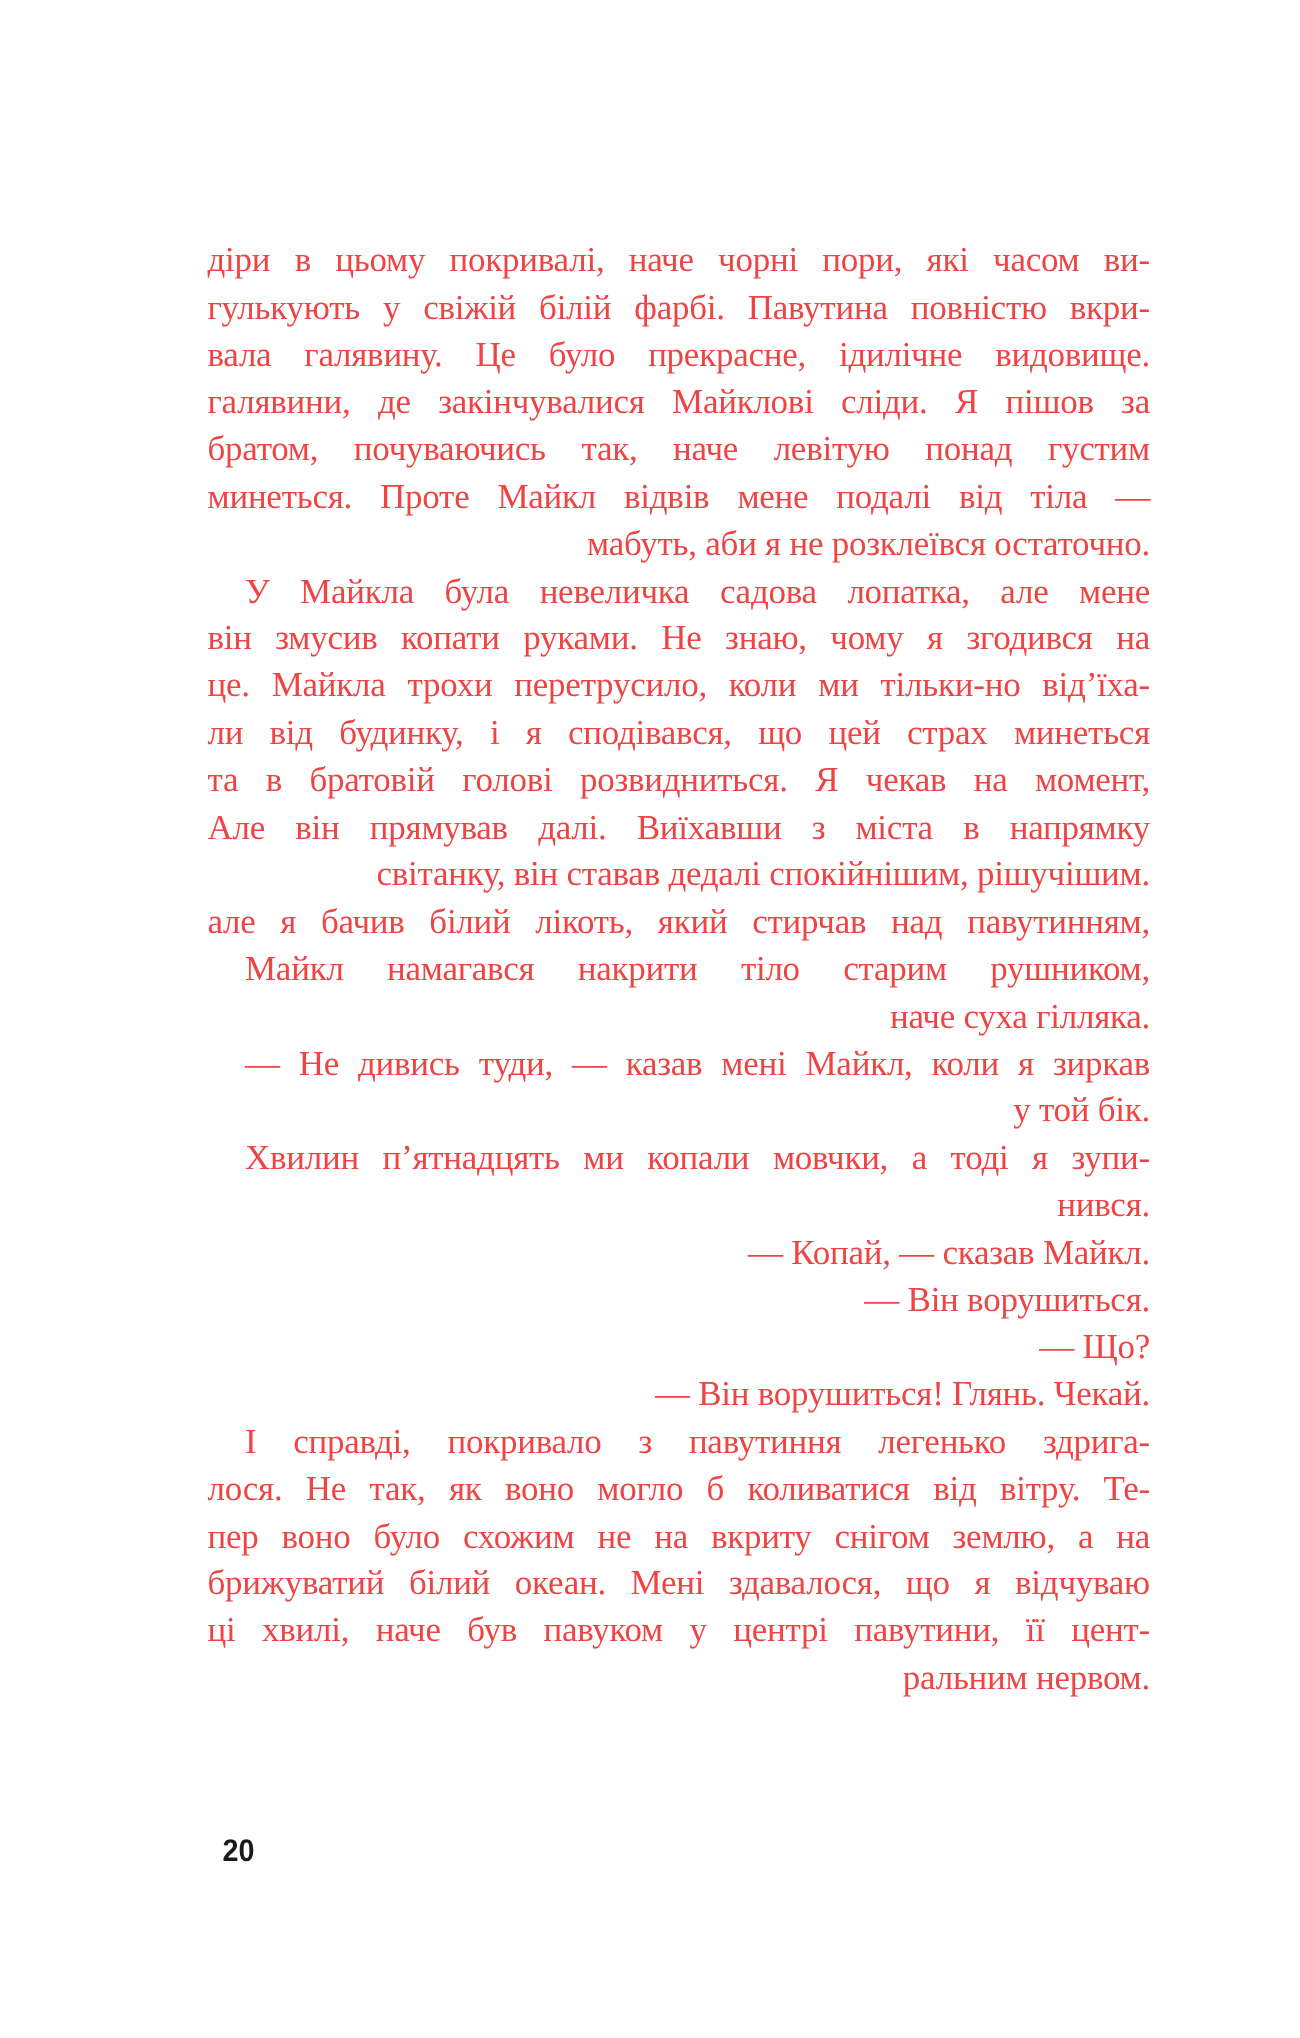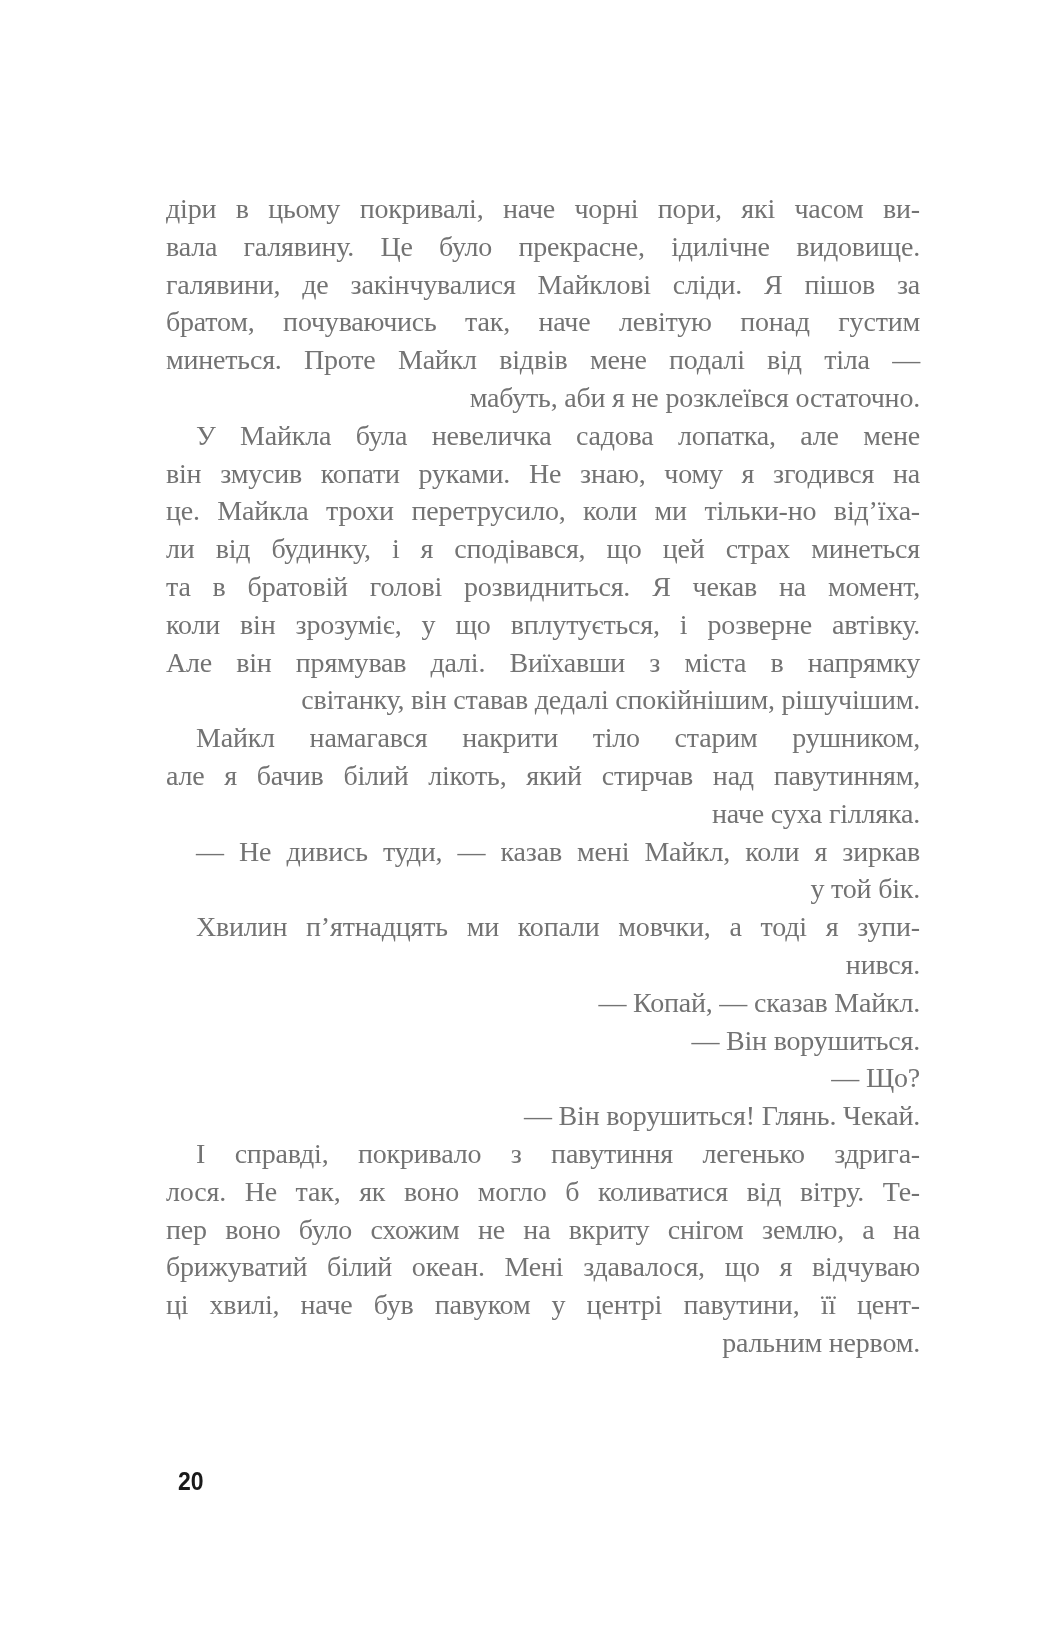"діри в цьому покривалі, наче" .text-block { color: #737373 -> #ef4444 }
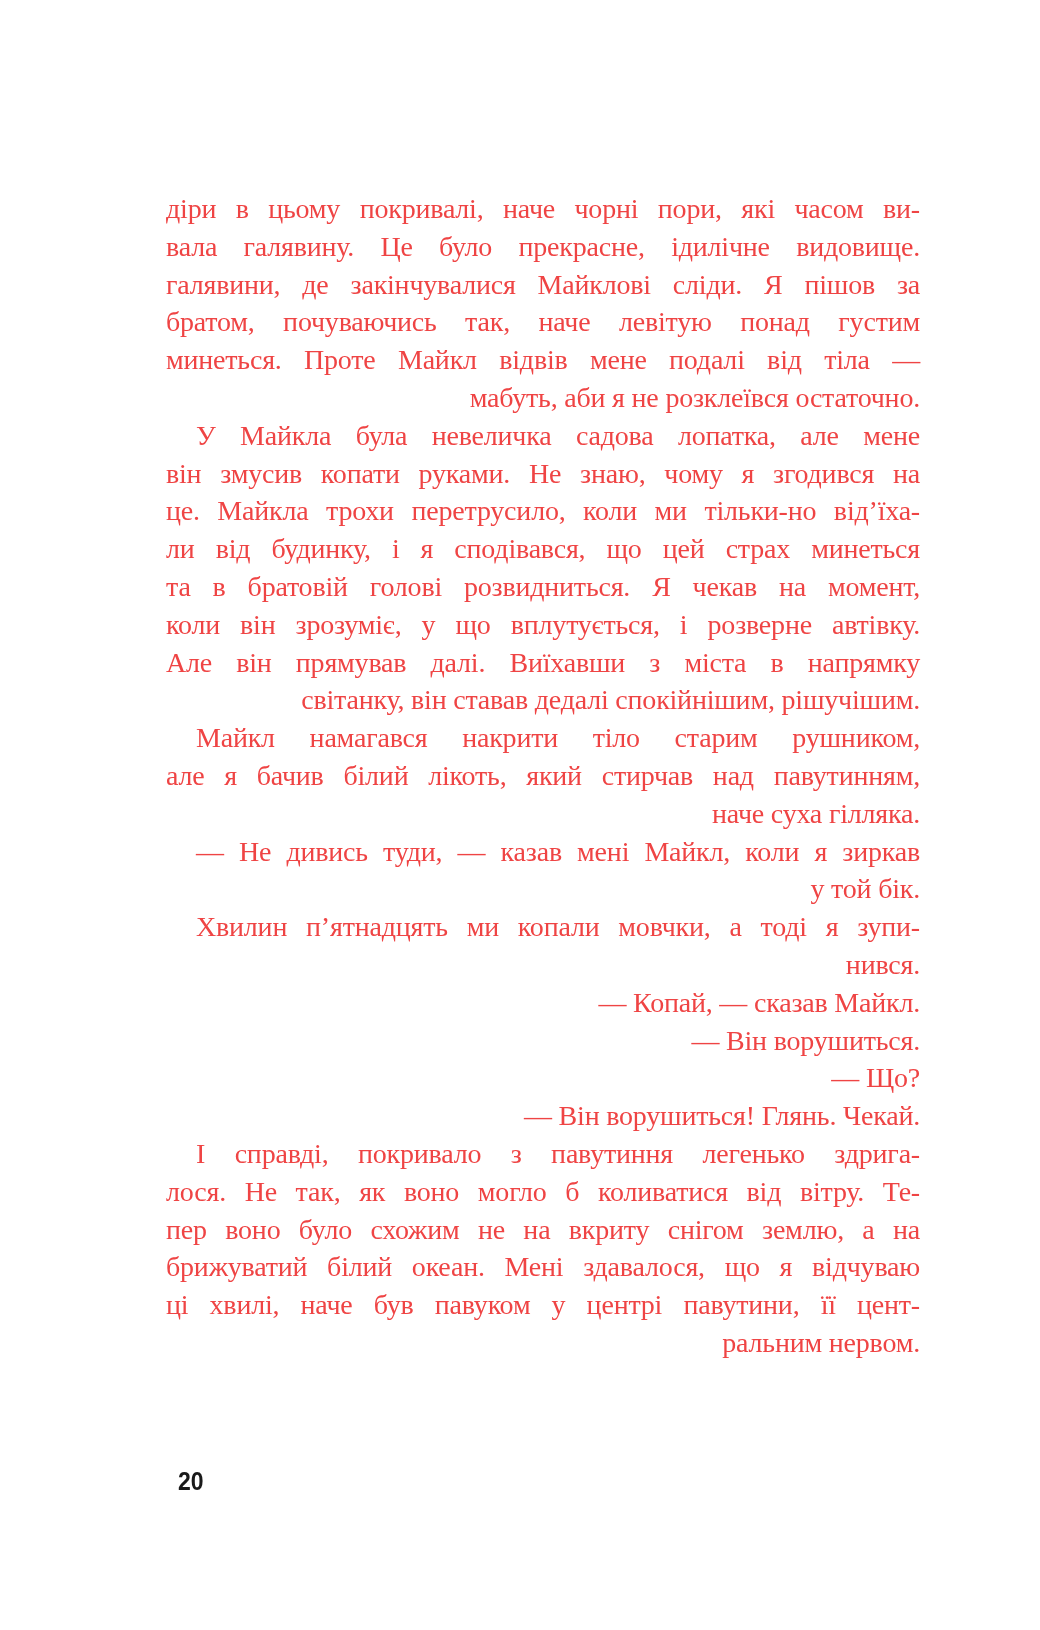"гулькують у свіжій білій фарбі." div.line { html: none -> <div><span>гулькують у свіжій білій фарбі. Павутина повністю вкри-</span></div> }
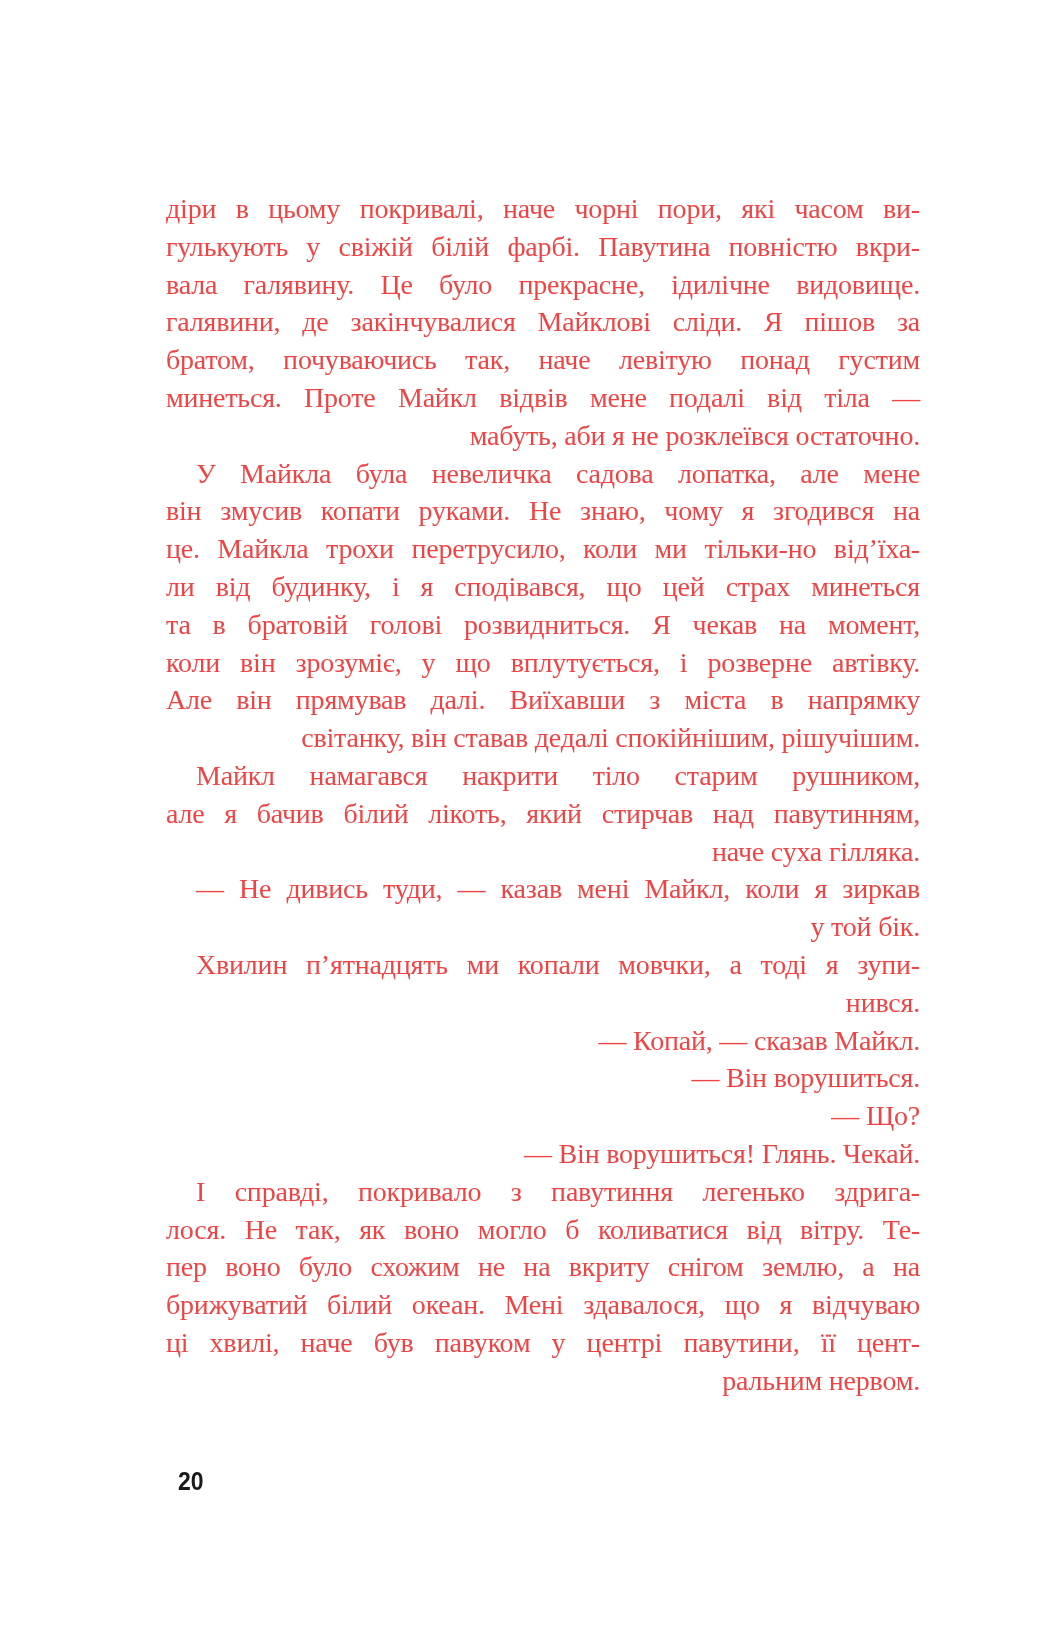"коли він зрозуміє, у що" div.line { html: <div><span>коли він зрозуміє, у що вплутується, і розверне автівку.</span></div> -> none }
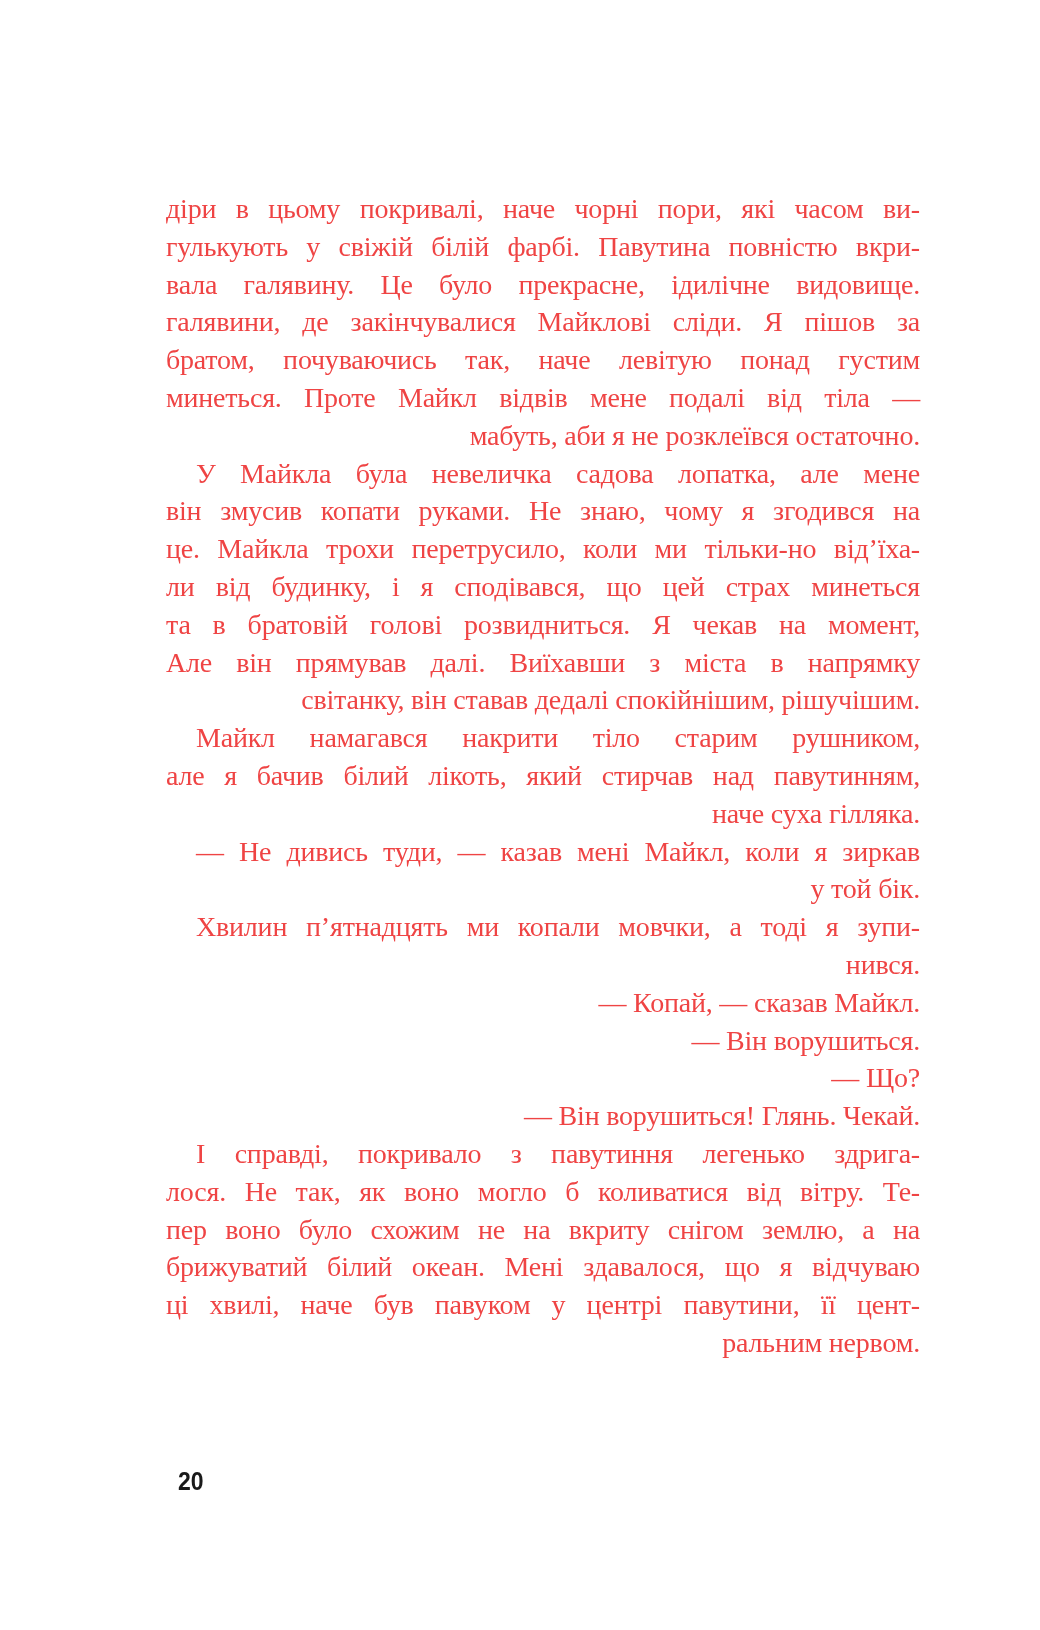"Майкл намагався накрити тіло старим" div.line { order: before "але я бачив білий лікоть," -> after "але я бачив білий лікоть," }
